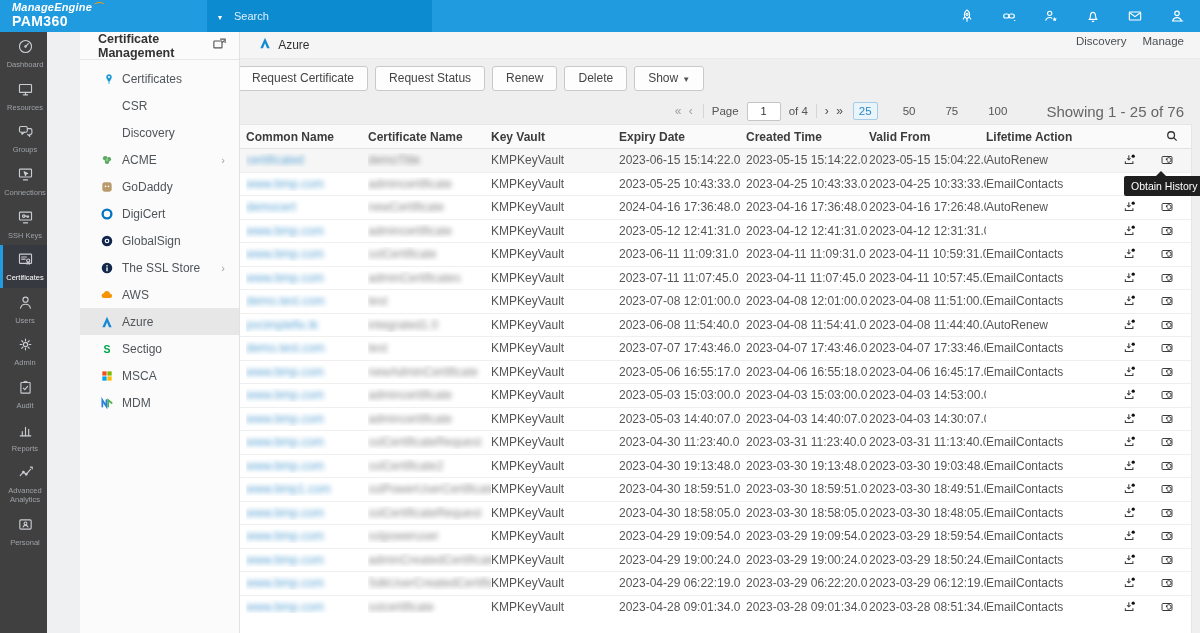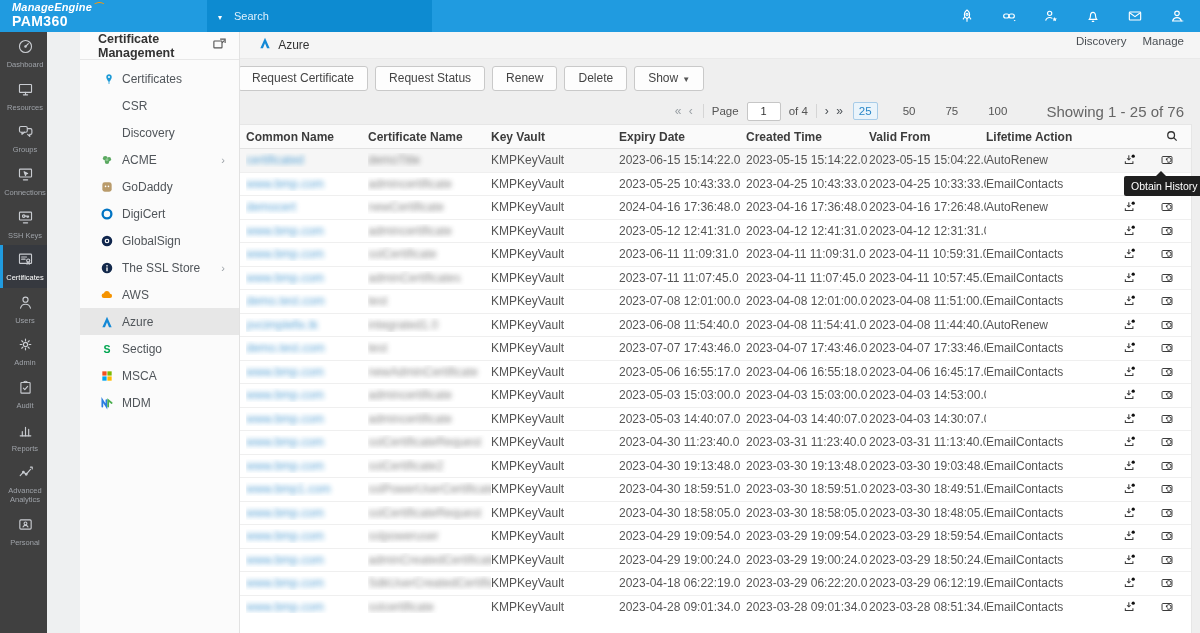"2023-04-18 06:22:19.0" span.td { text: 2023-04-18 -> 2023-04-29 }
